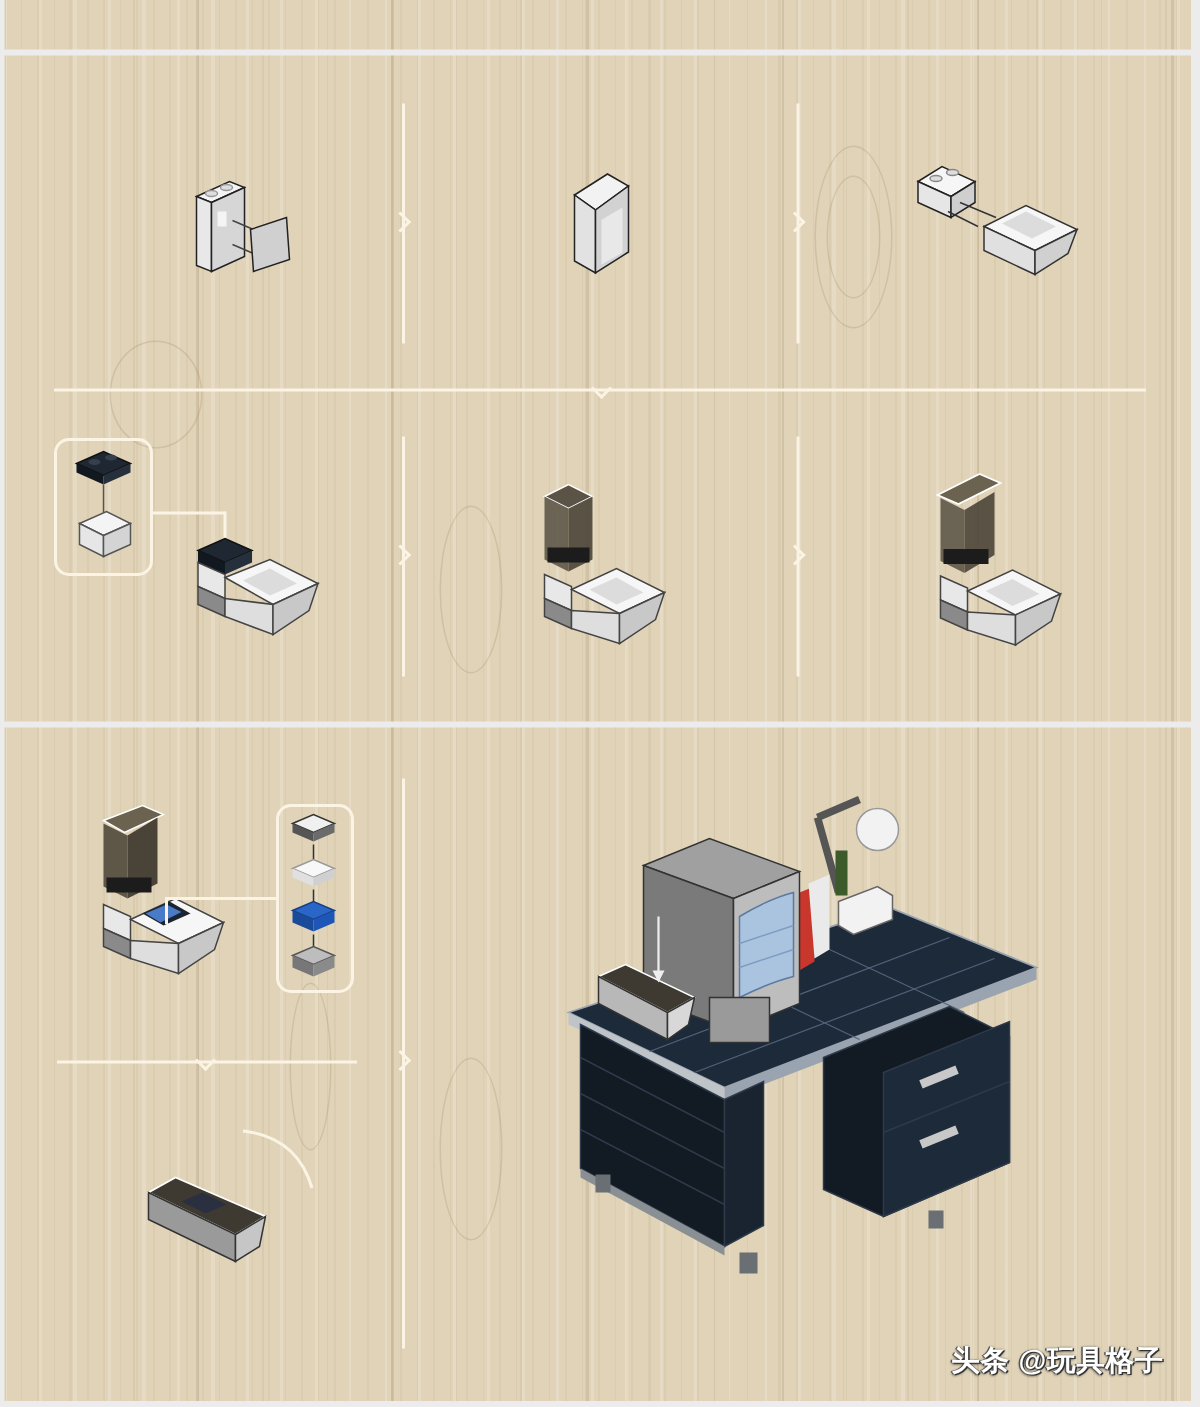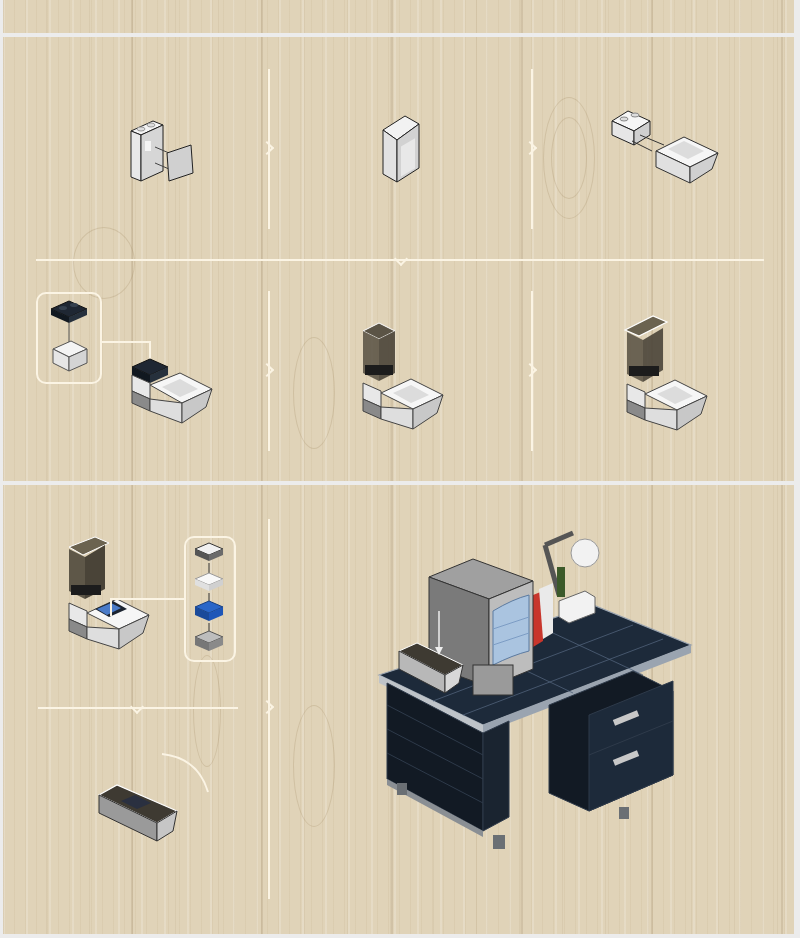"头条 @玩具格子" div.watermark { html: none -> <div>头条 @玩具格子</div> }
